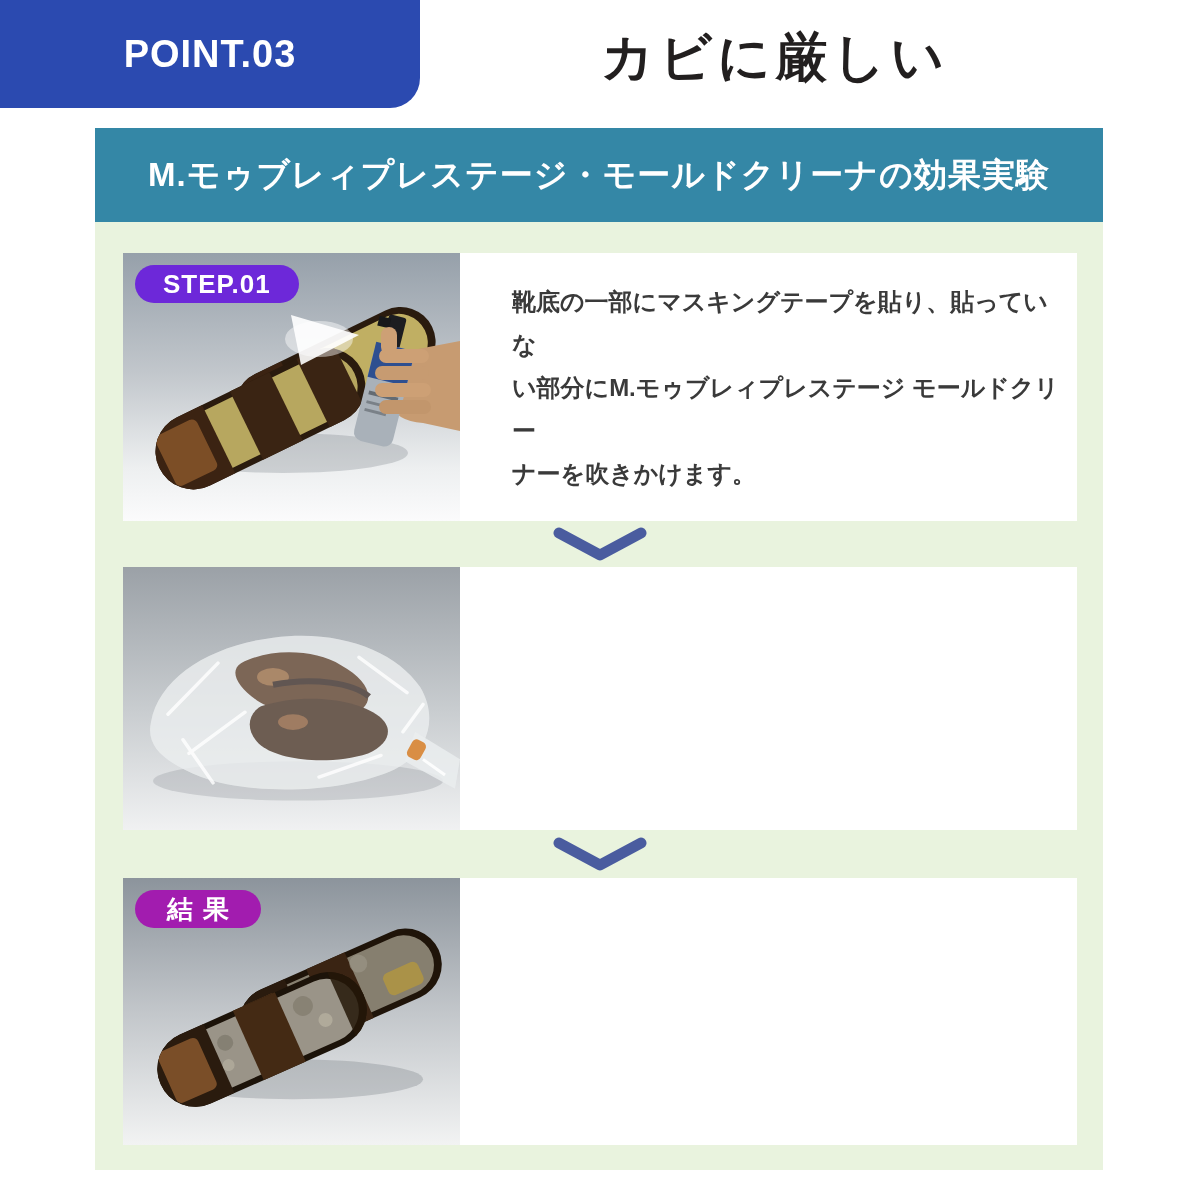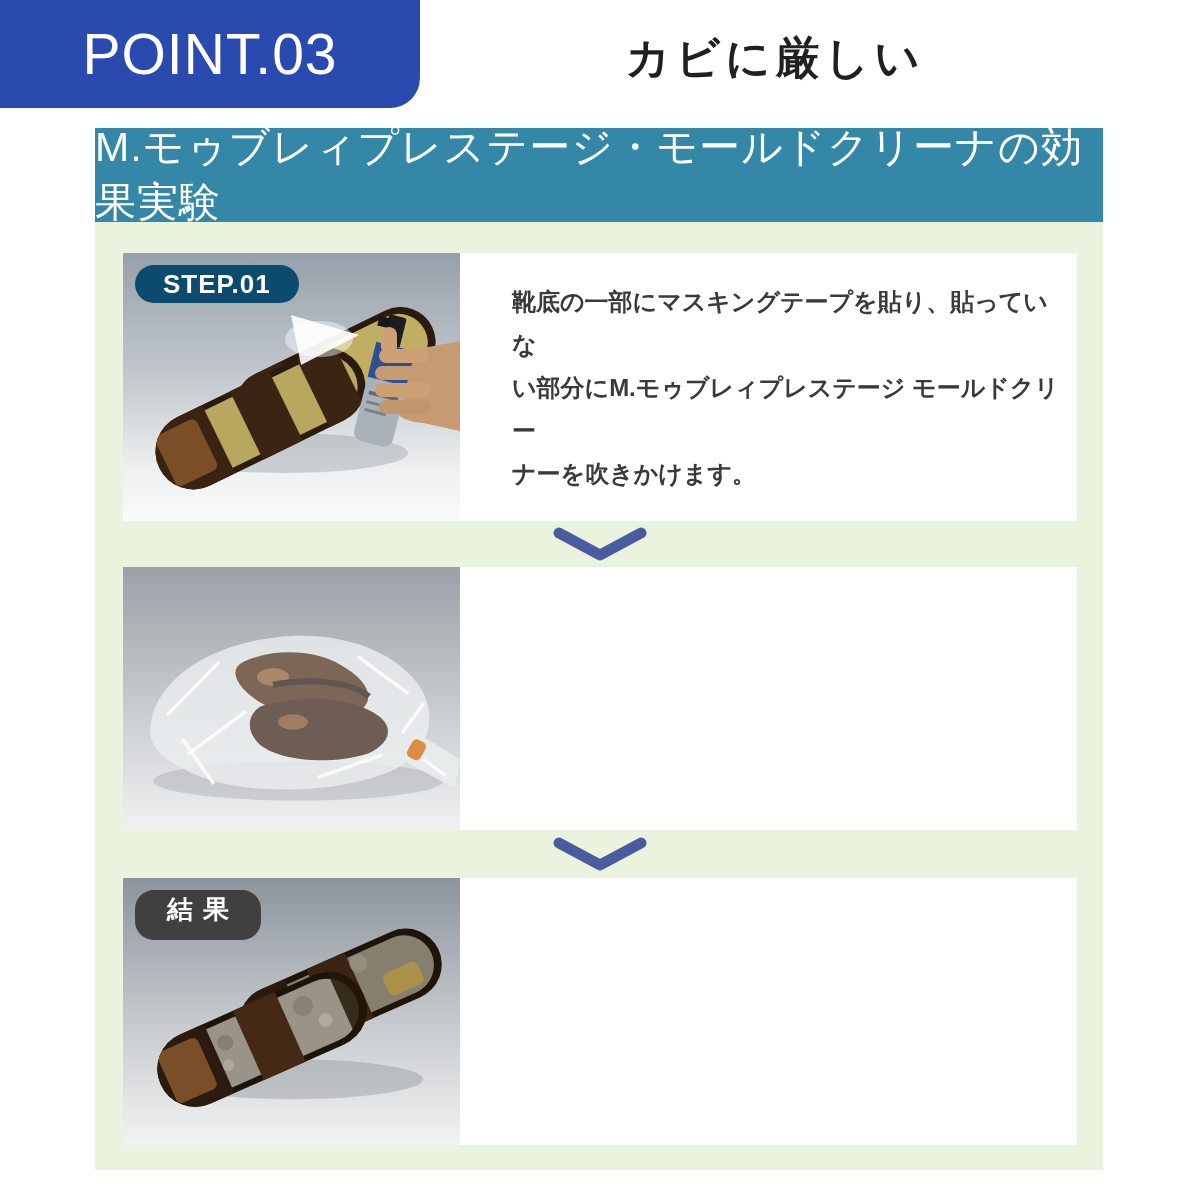"POINT.03" .point-badge span { font-size: 57px -> 38px; font-weight: 400 -> 700 }
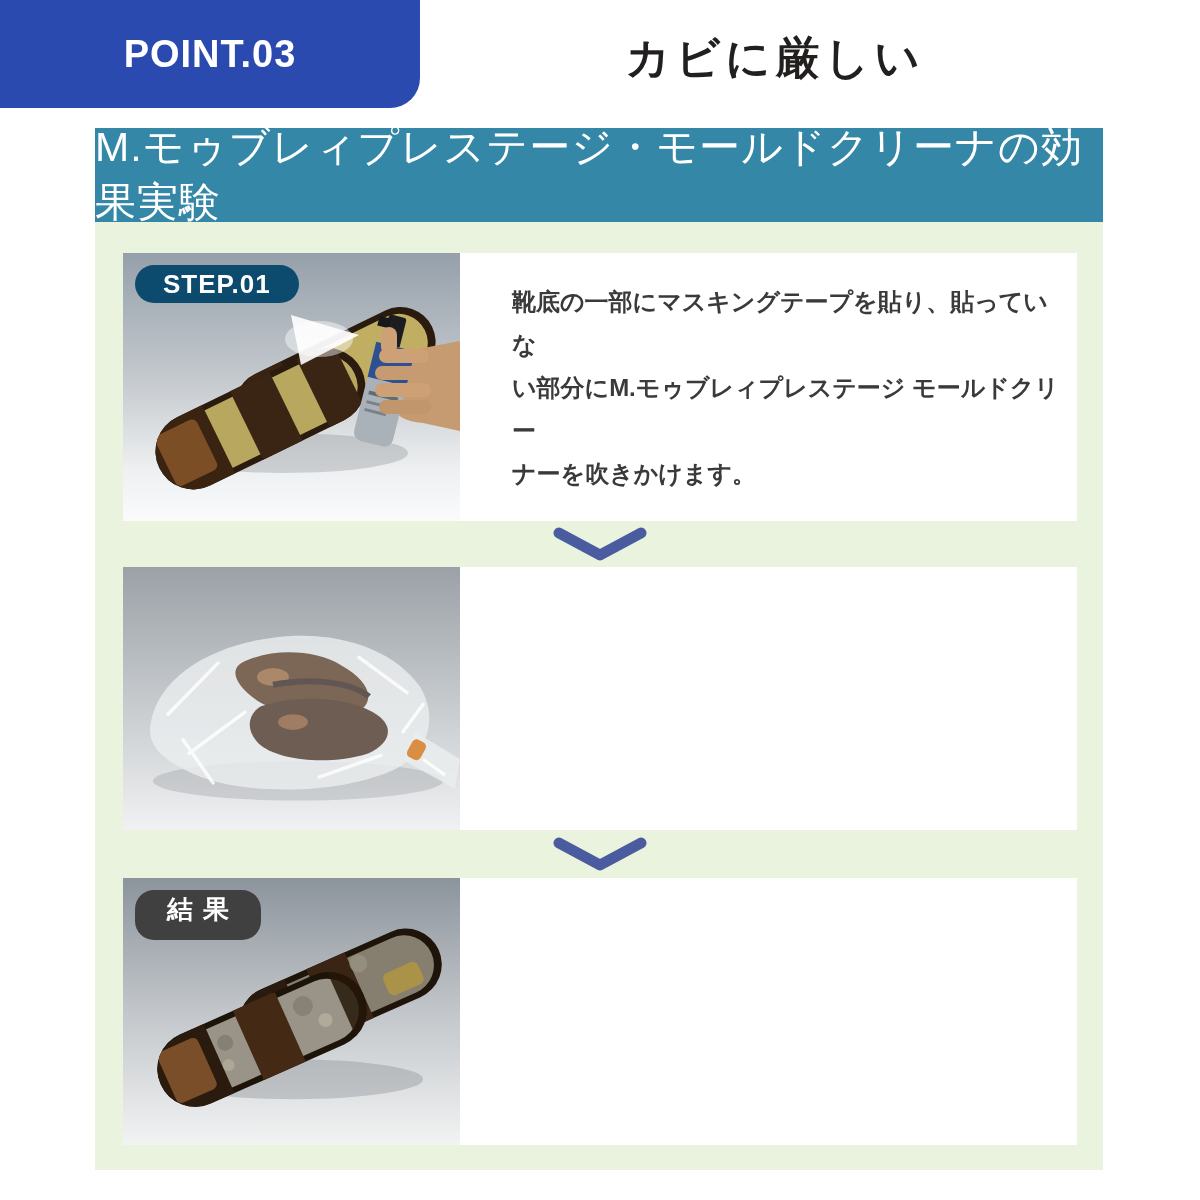"カビに厳しい" .page-title { font-size: 44px -> 52px }
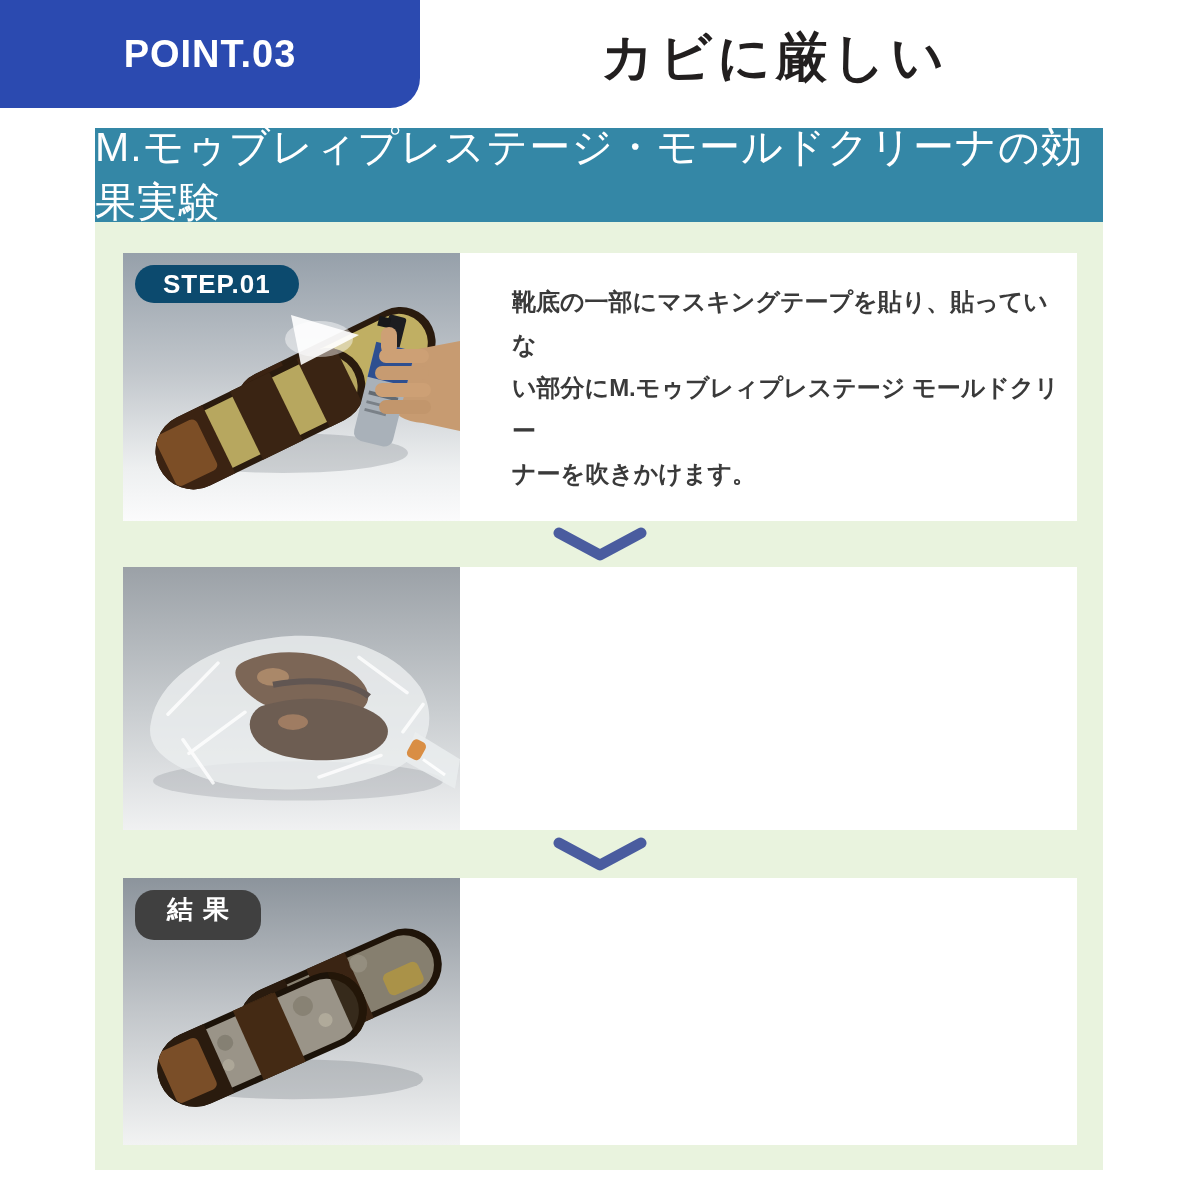"M.モゥブレィプレステージ・モールドクリーナの効果実験" .banner span { font-size: 41px -> 33px; font-weight: 400 -> 700 }
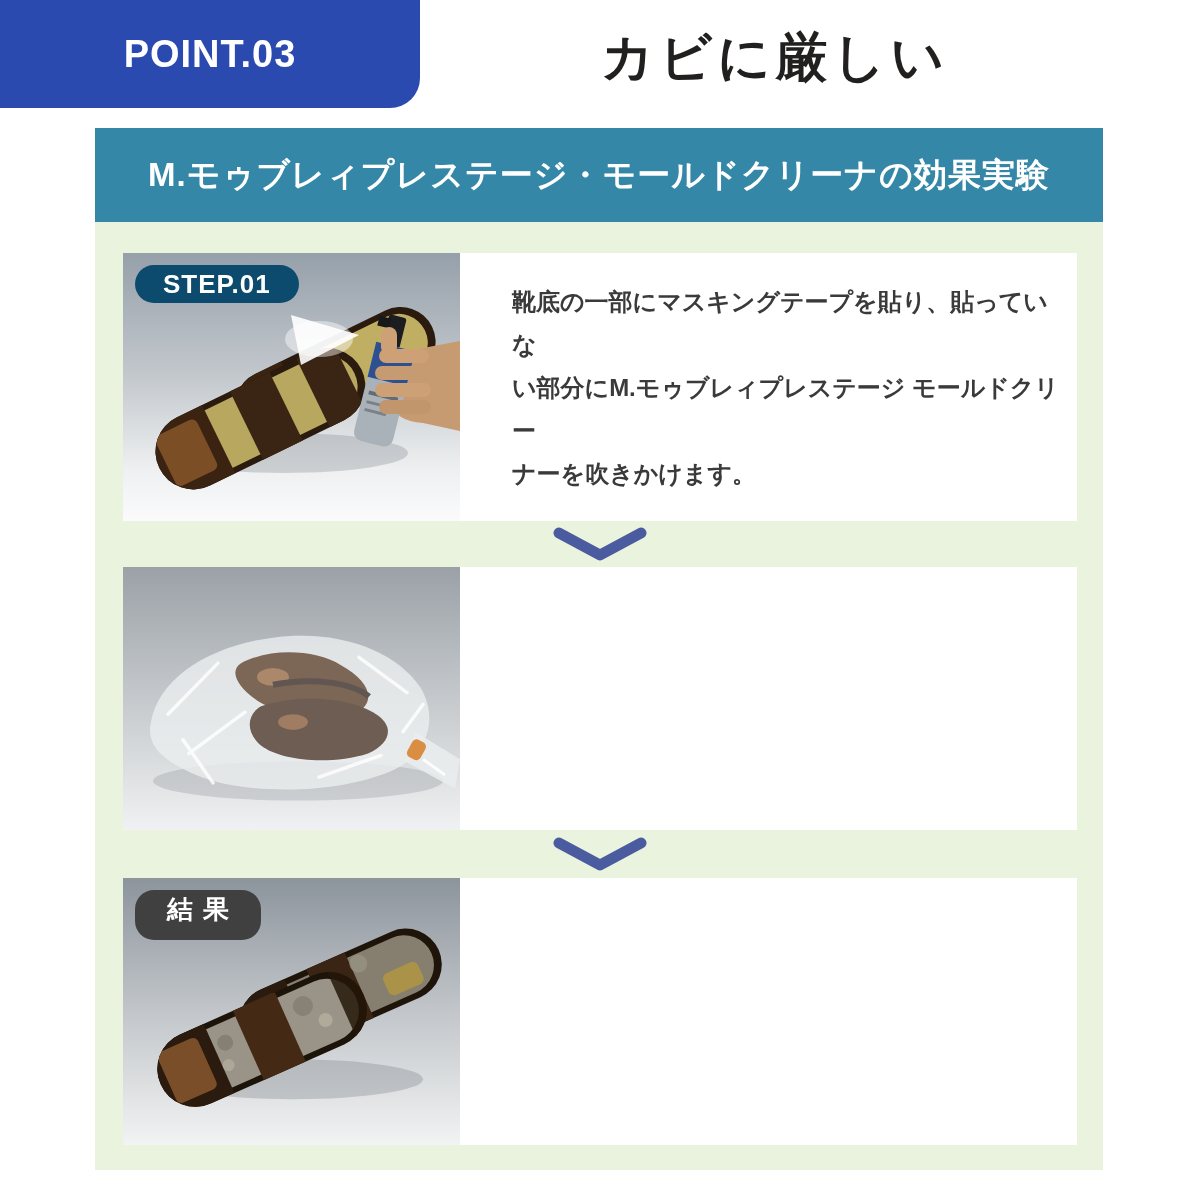"STEP.01" .pill.navy { background: #0c4a6e -> #6d28d9 }
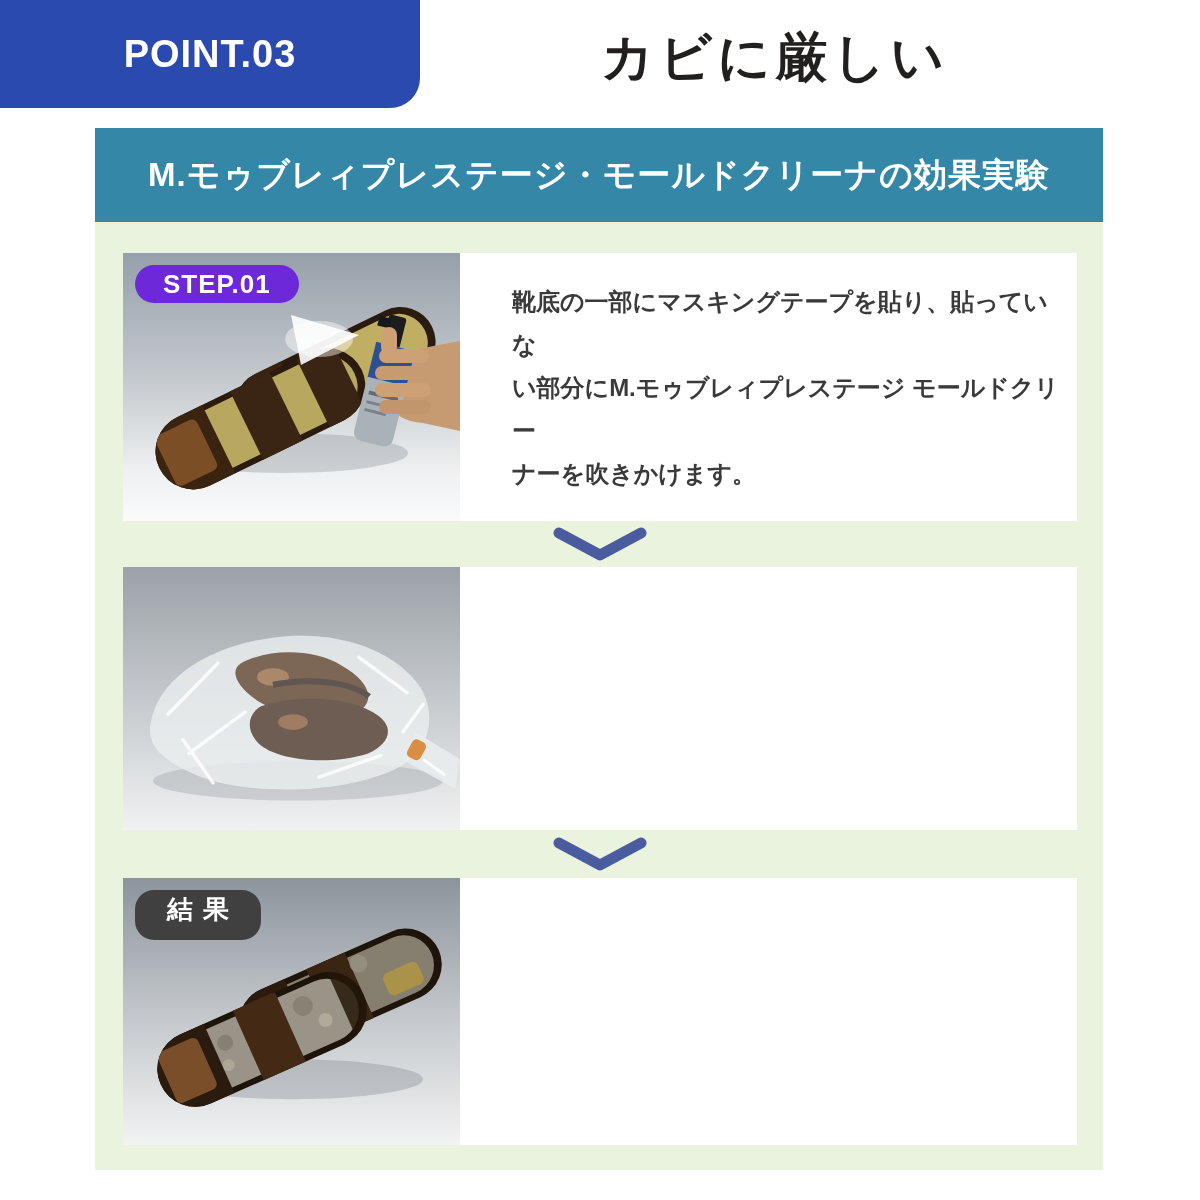"結果" .pill.orange { background: #404040 -> #a21caf; padding: 0 22px 12px 32px -> 0 22px 0 32px }
